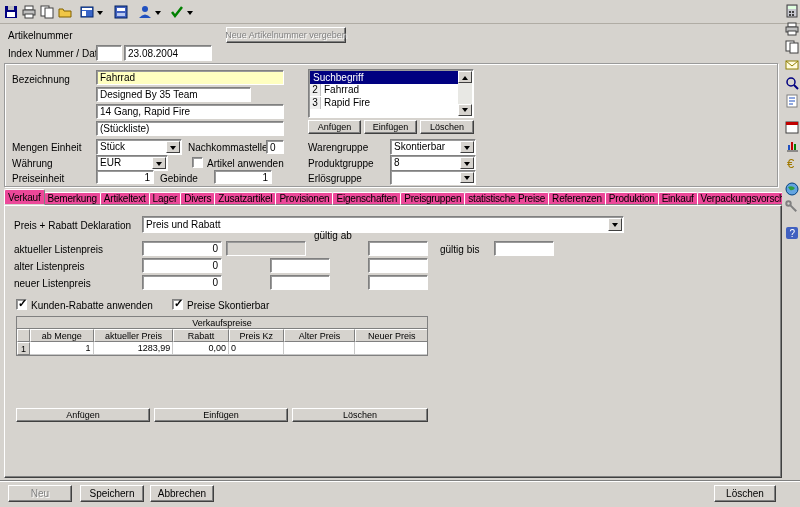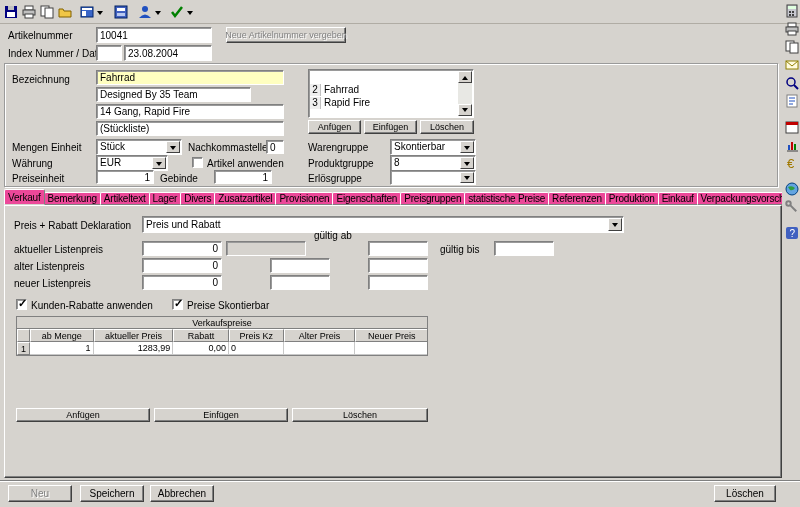"10041" input.inp { html: <input> -> none }
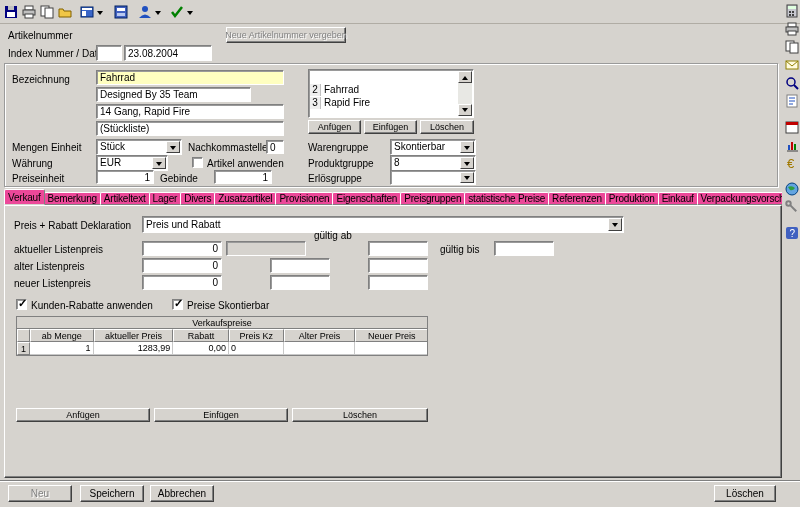"Suchbegriff" div.lhead { html: none -> <div>Suchbegriff</div> }
